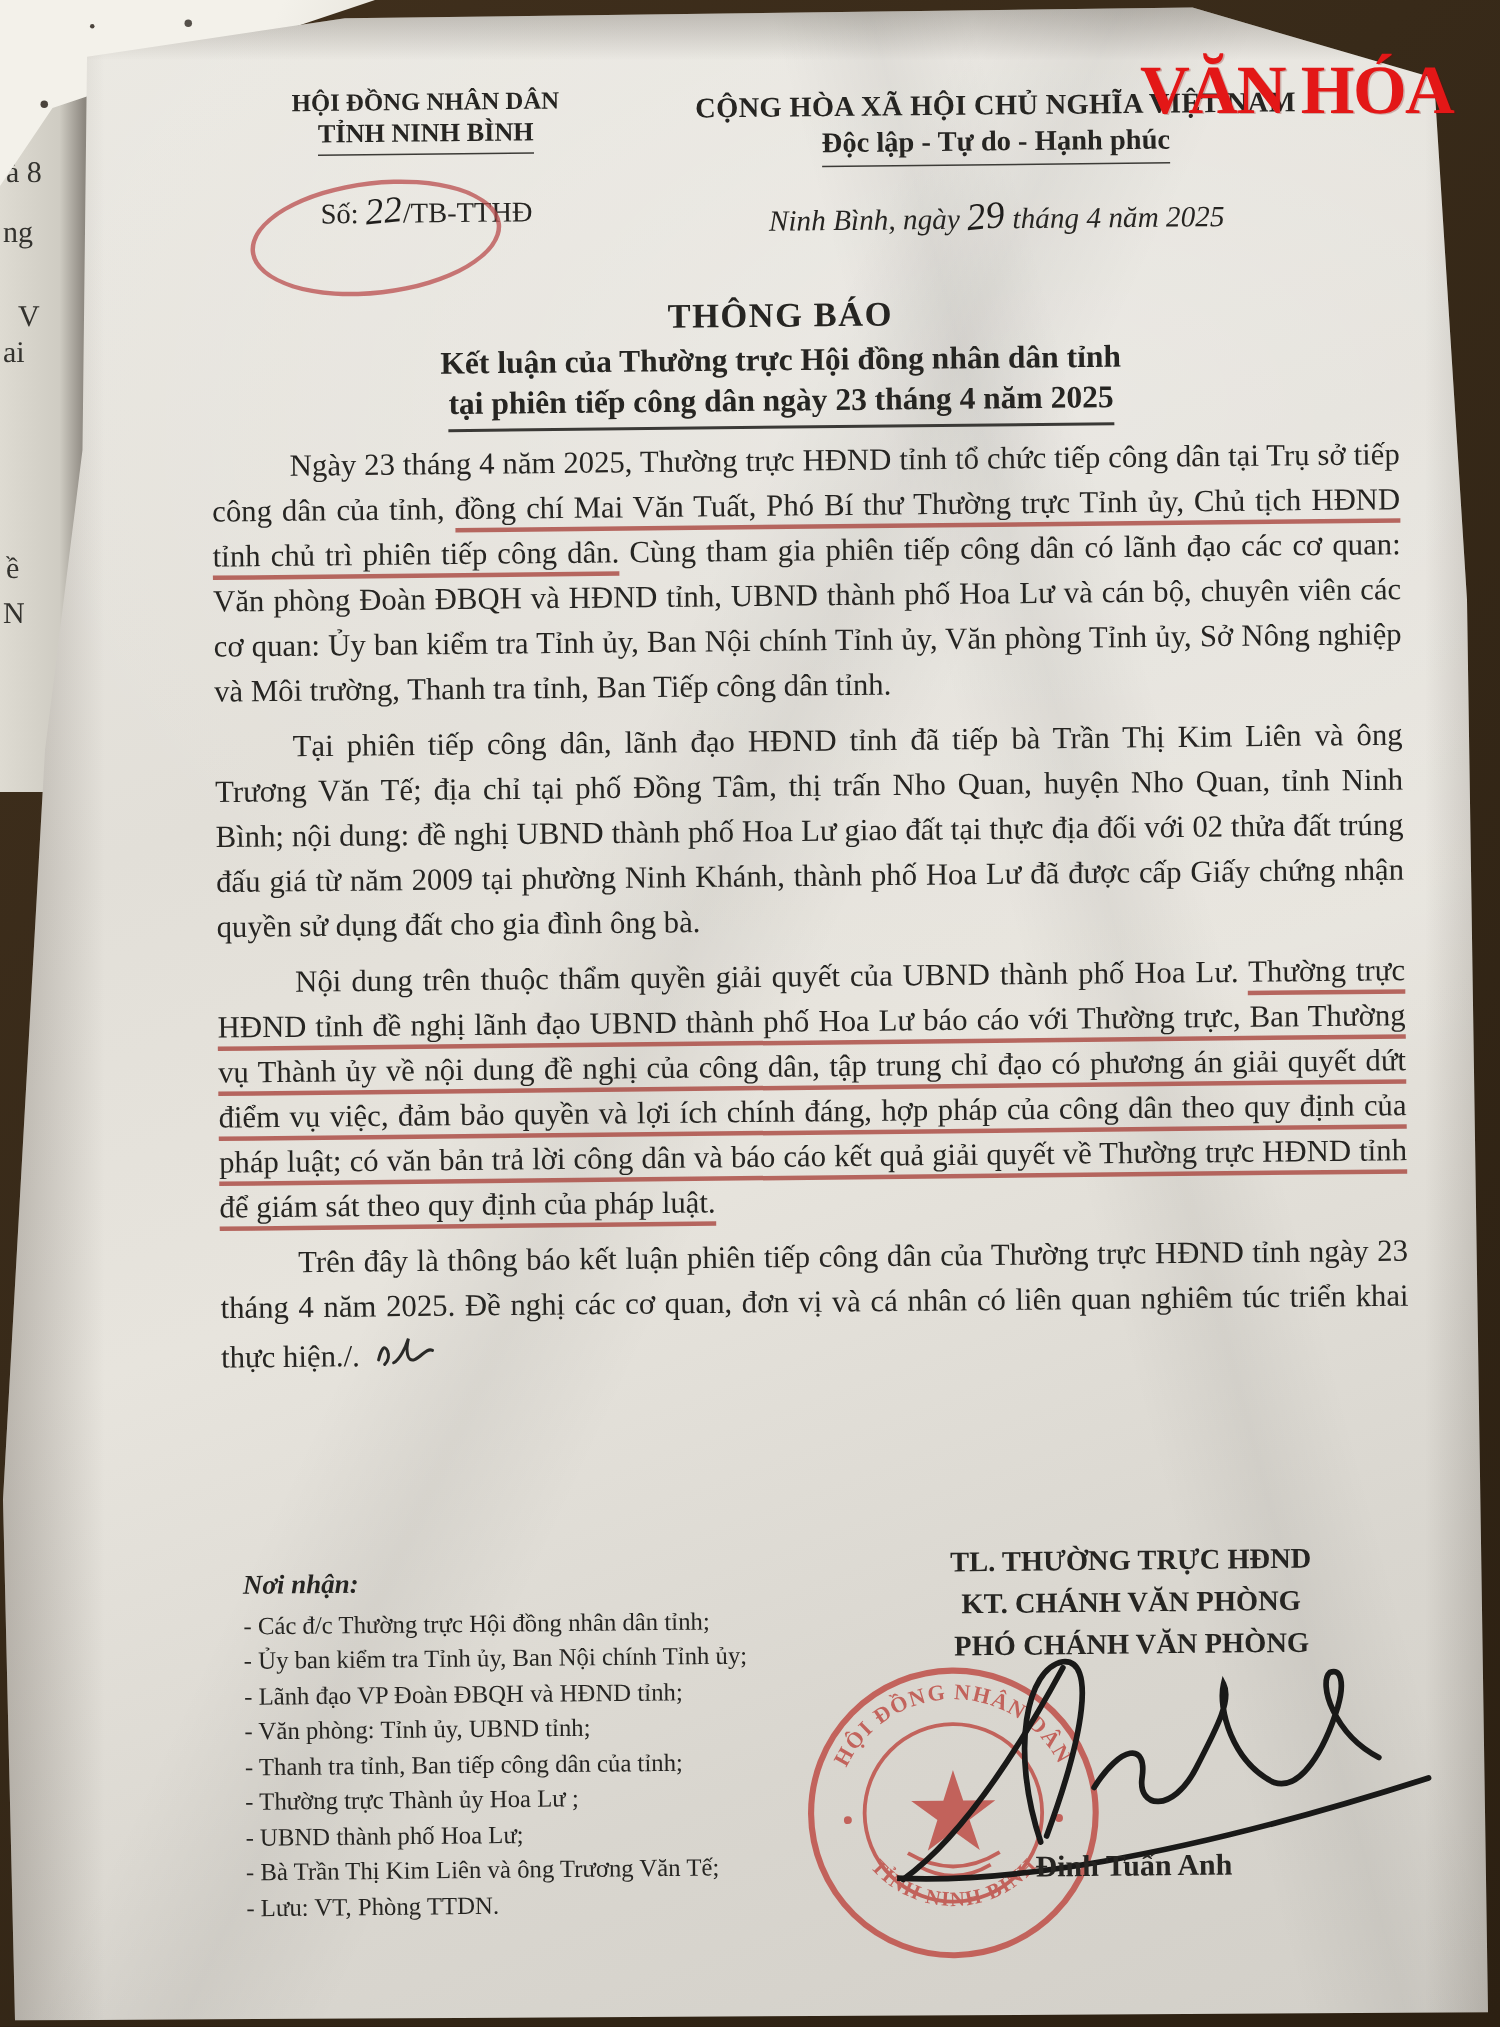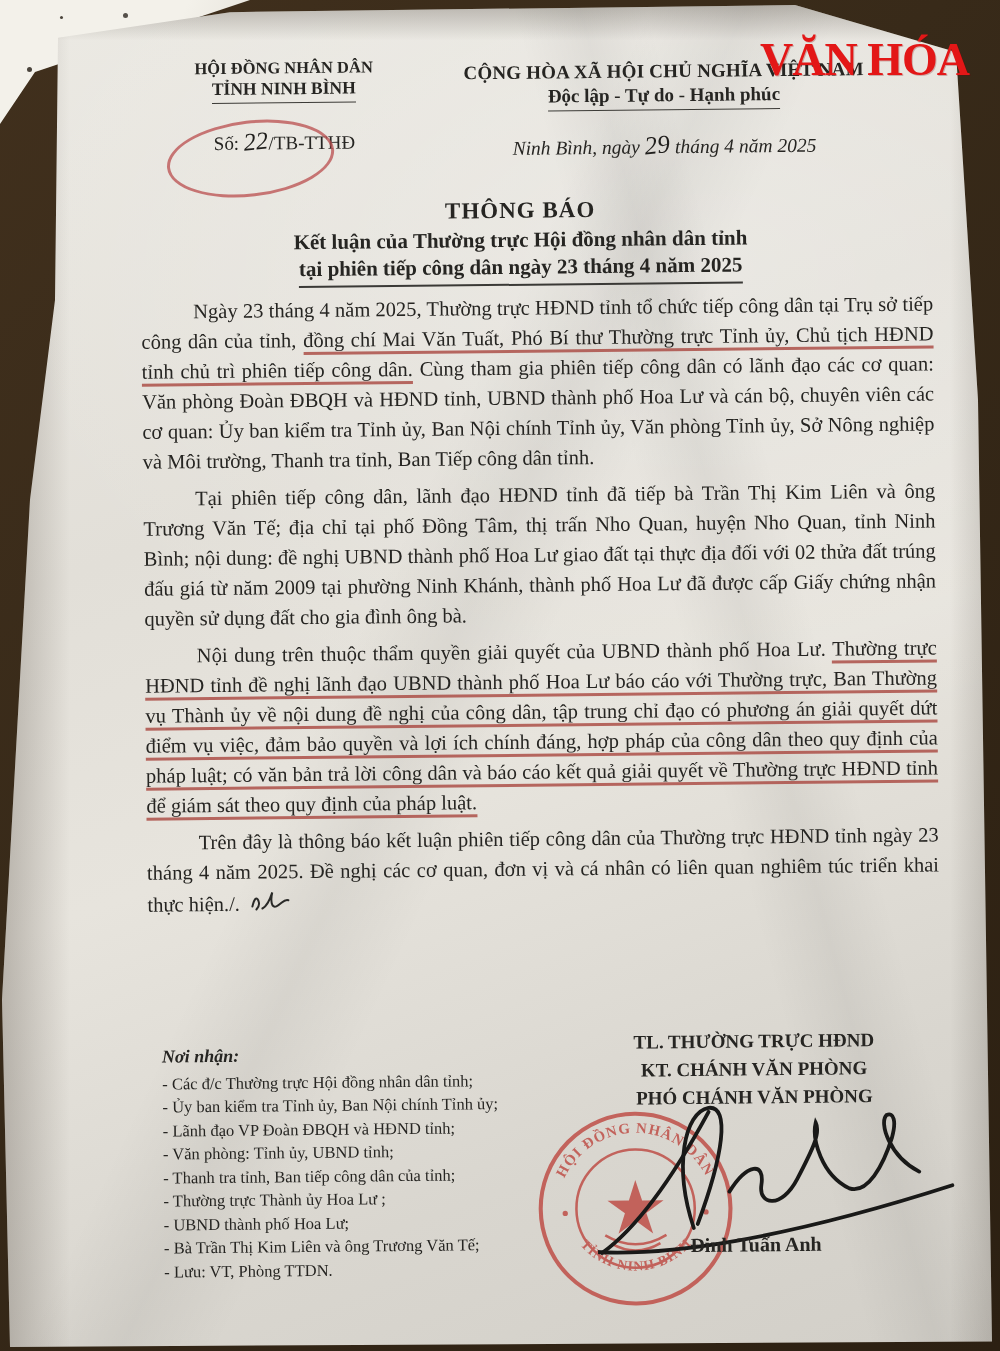"à 8" div.under-page { html: none -> <div> <span>à 8</span> <span>ng</span> <span>V</span> <span>ai</span> <span>ề</span> <span>N</span> </div> }
